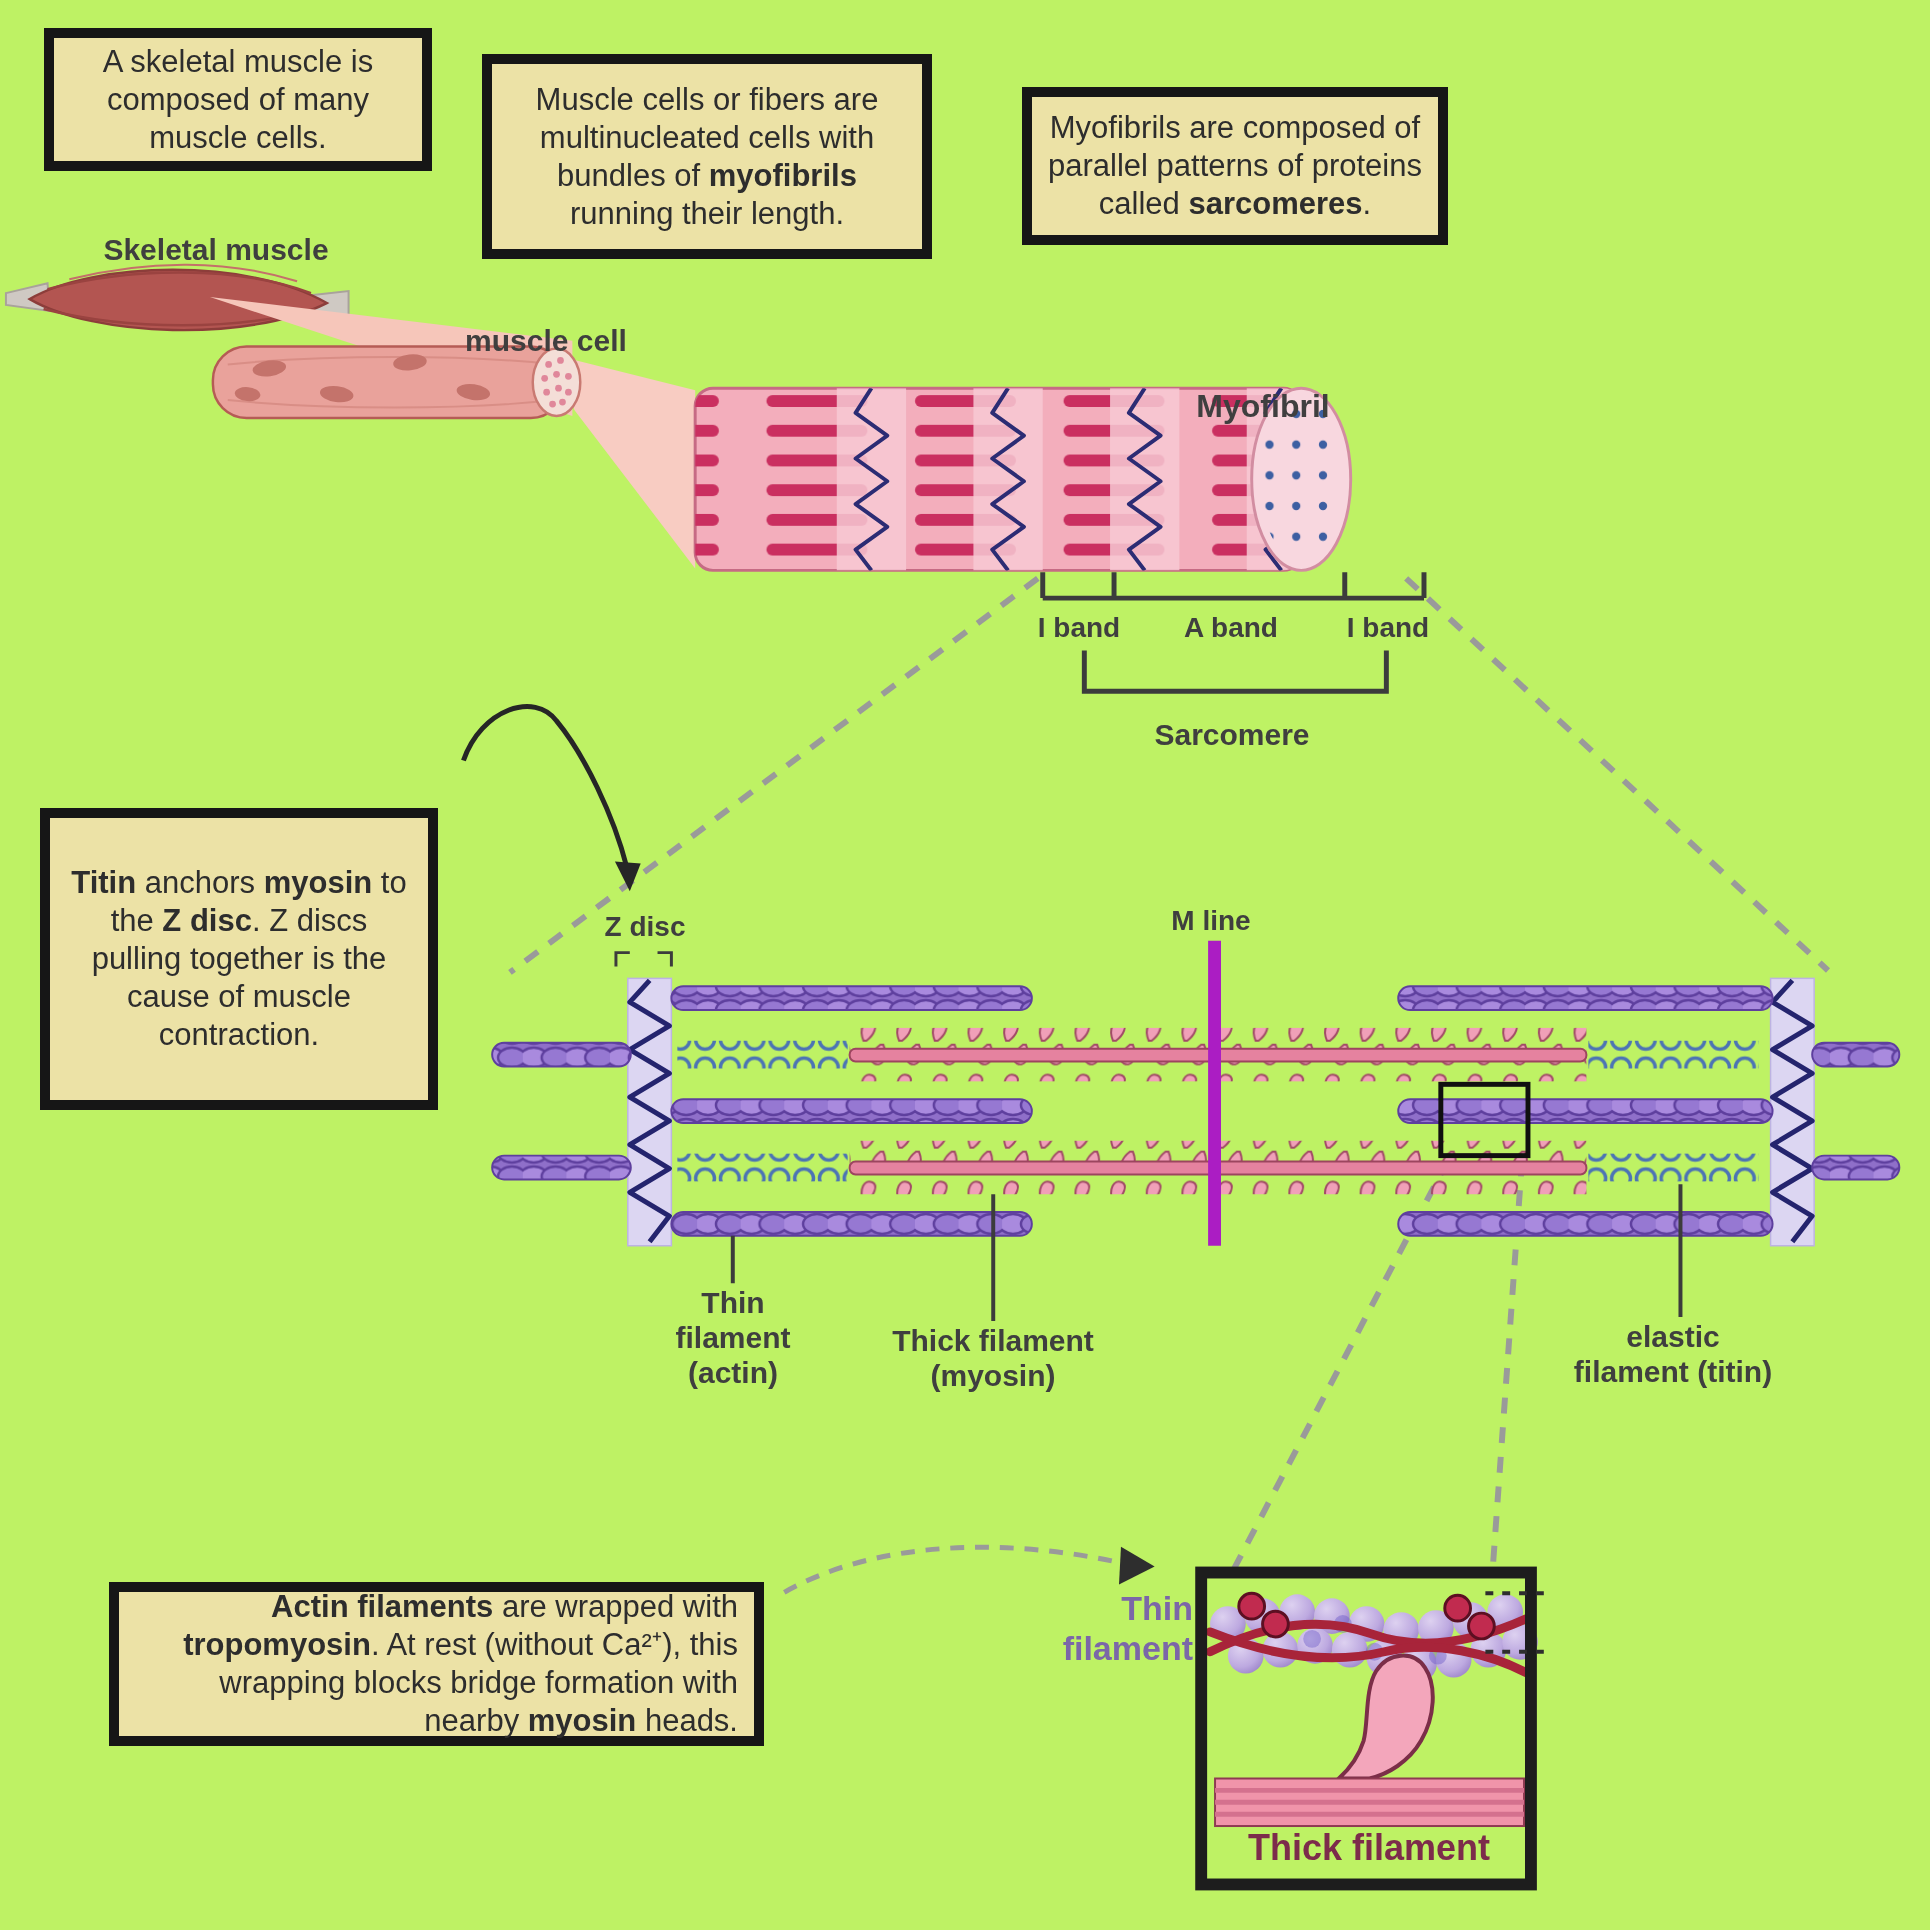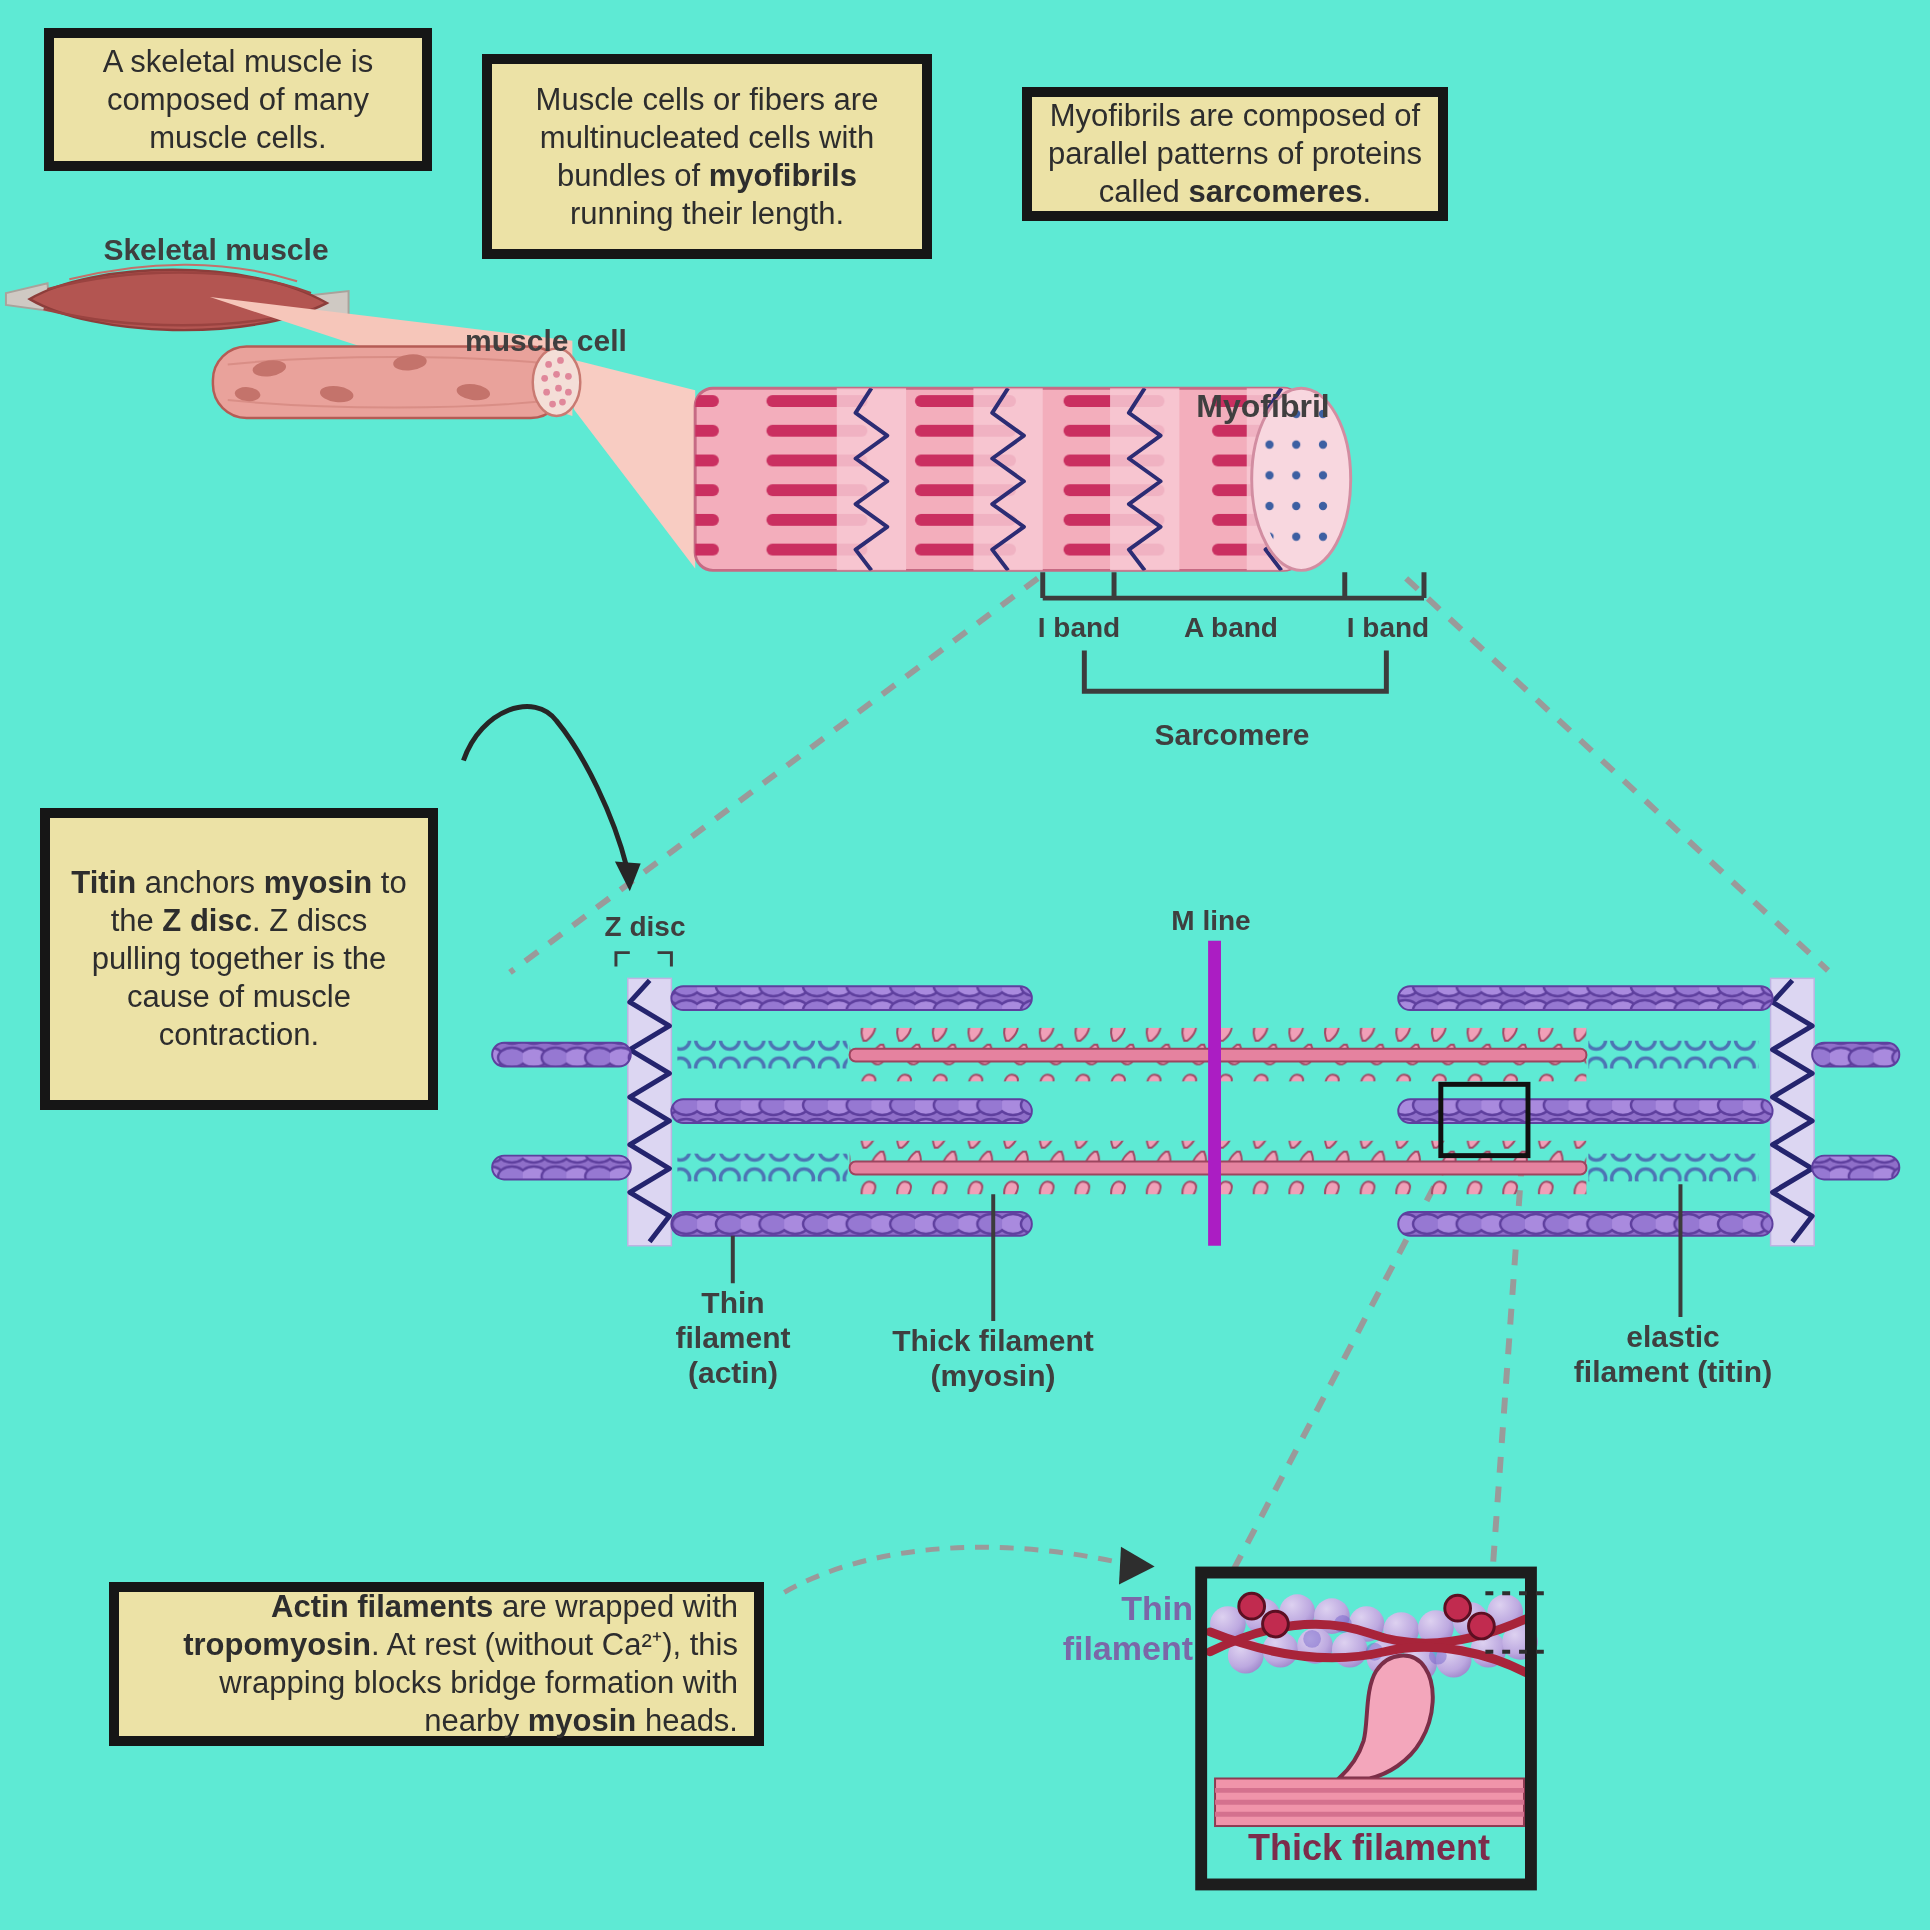"A skeletal muscle is composed" .stage { background: #5eead4 -> #bef264 }
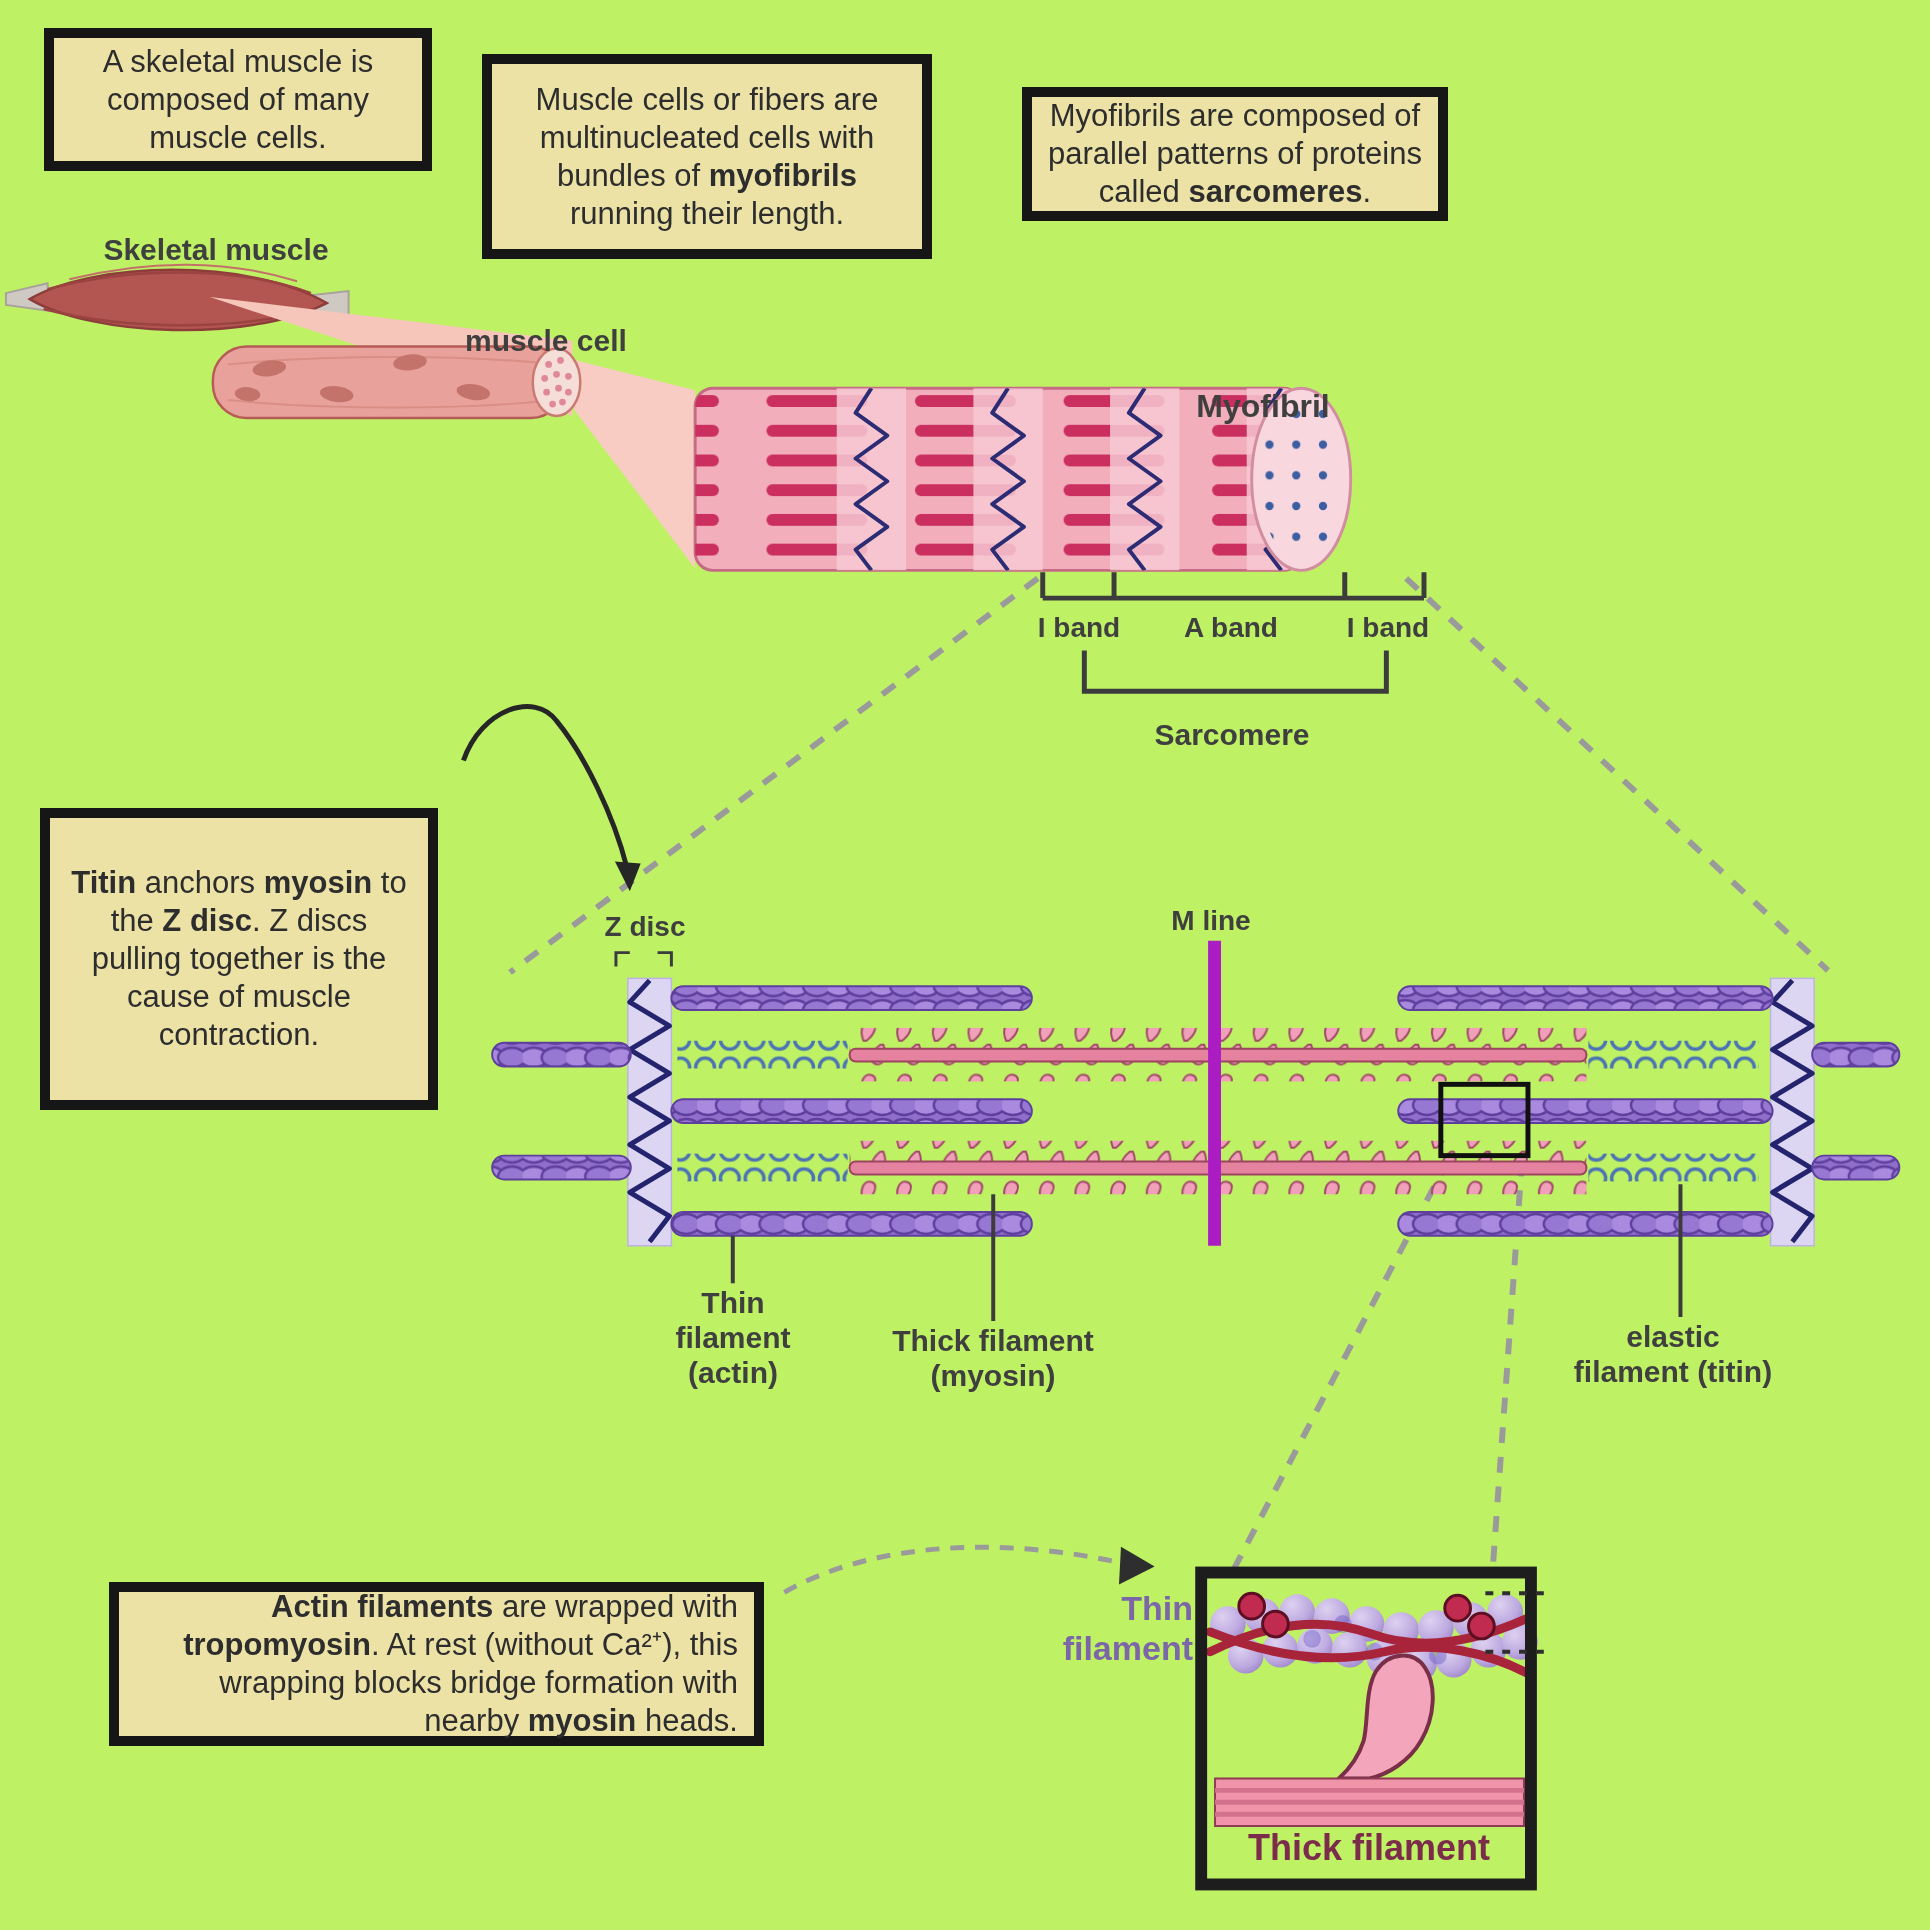"Myofibrils are composed of parallel" div.note { height: 134px -> 158px }
